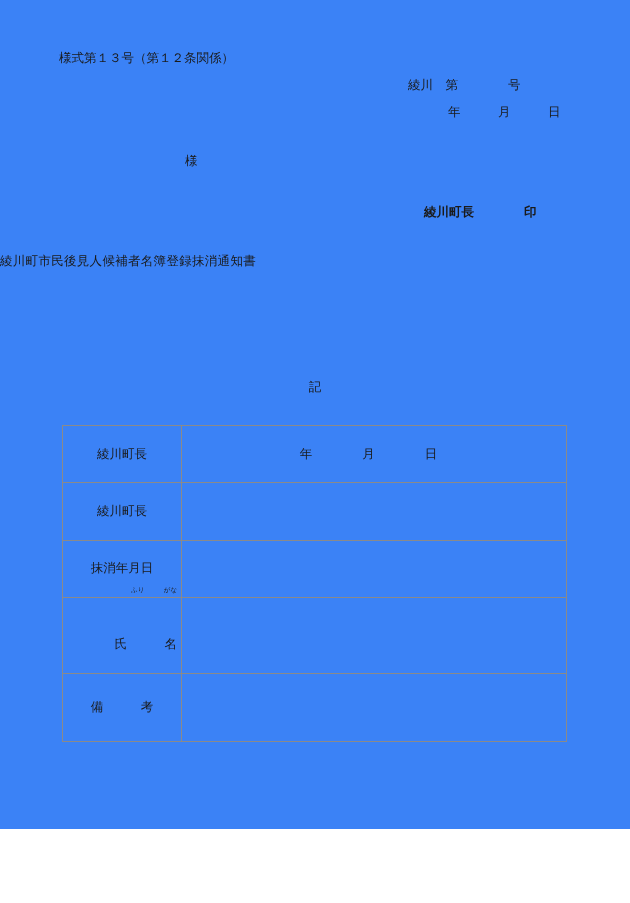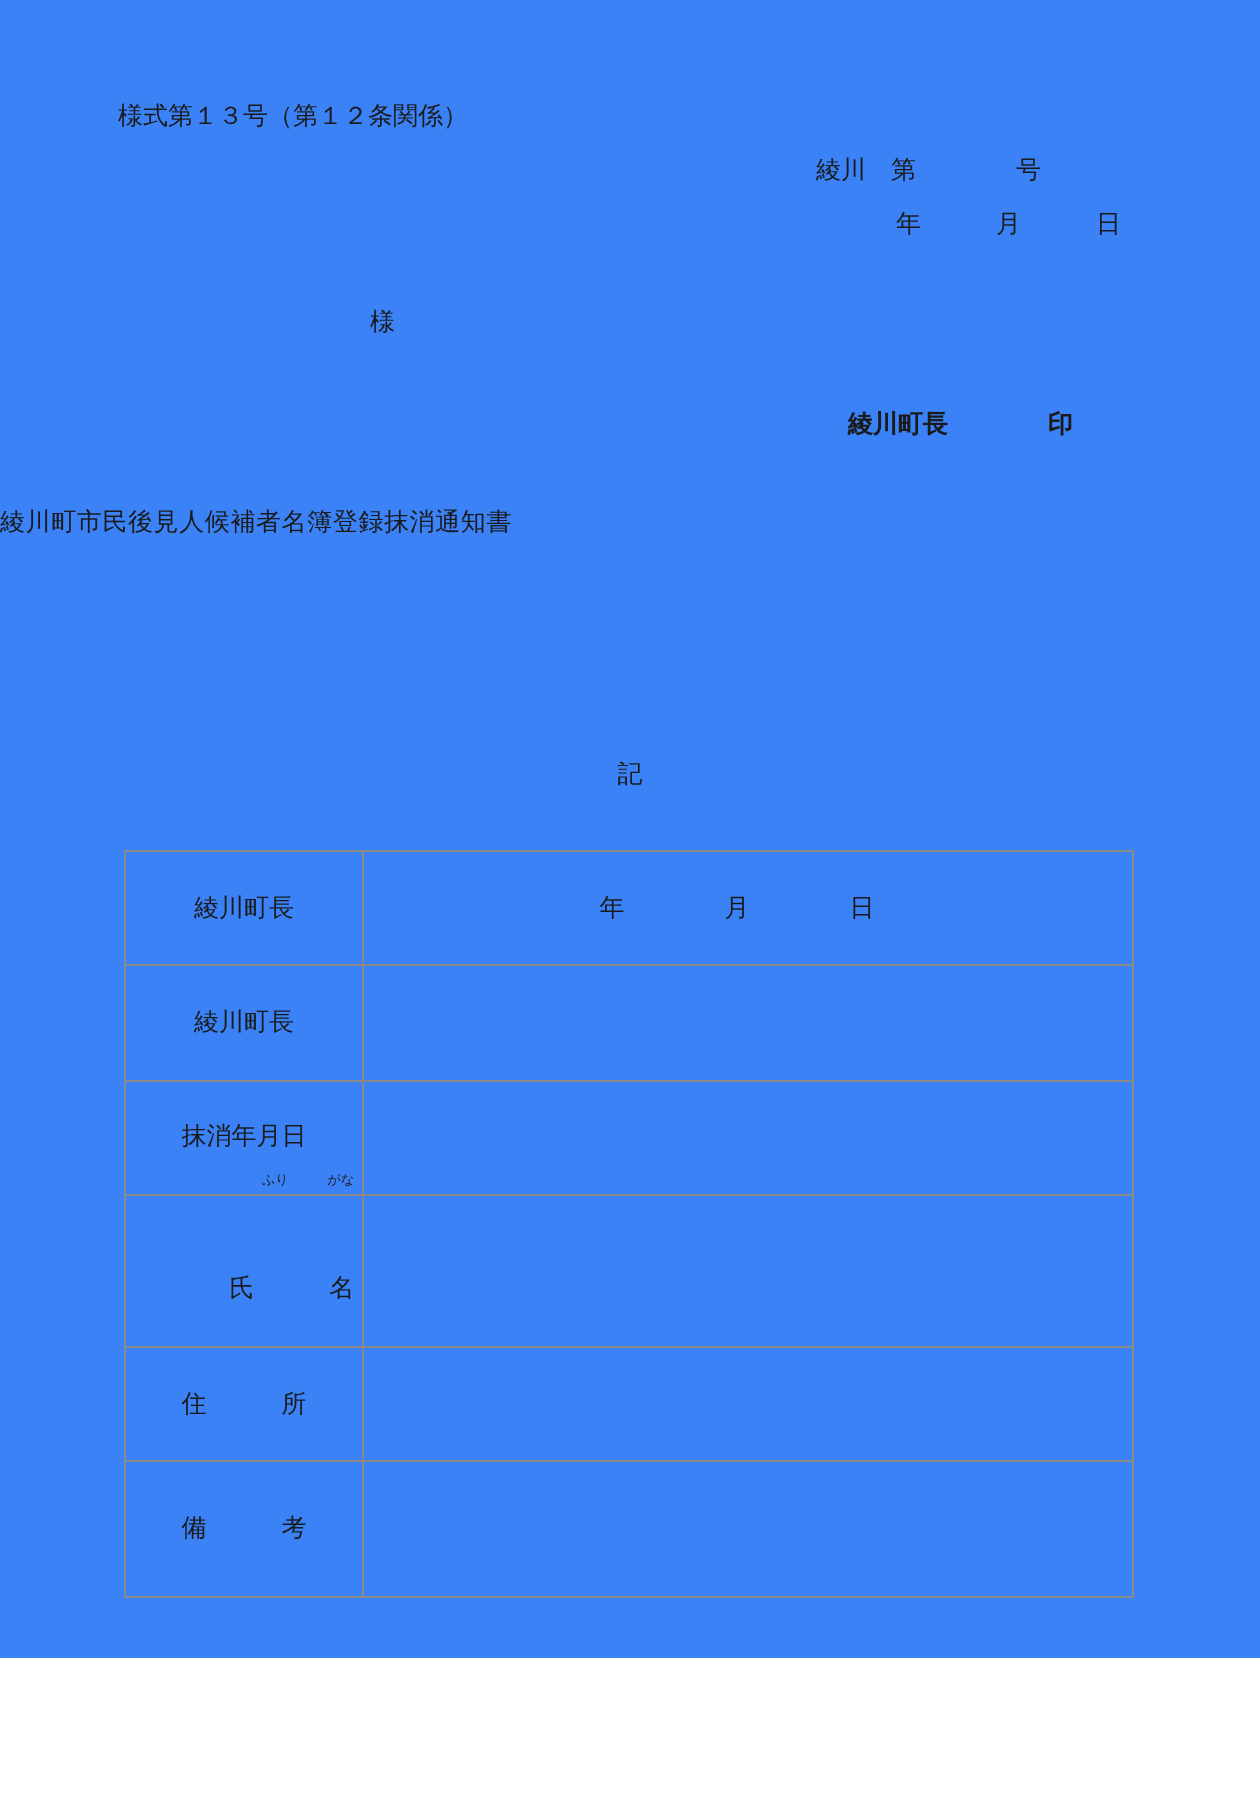"住 所" tr.r-h50 { html: <tr> <td> <span>住 所</span> </td> <td> <span></span> </td> </tr> -> none }
